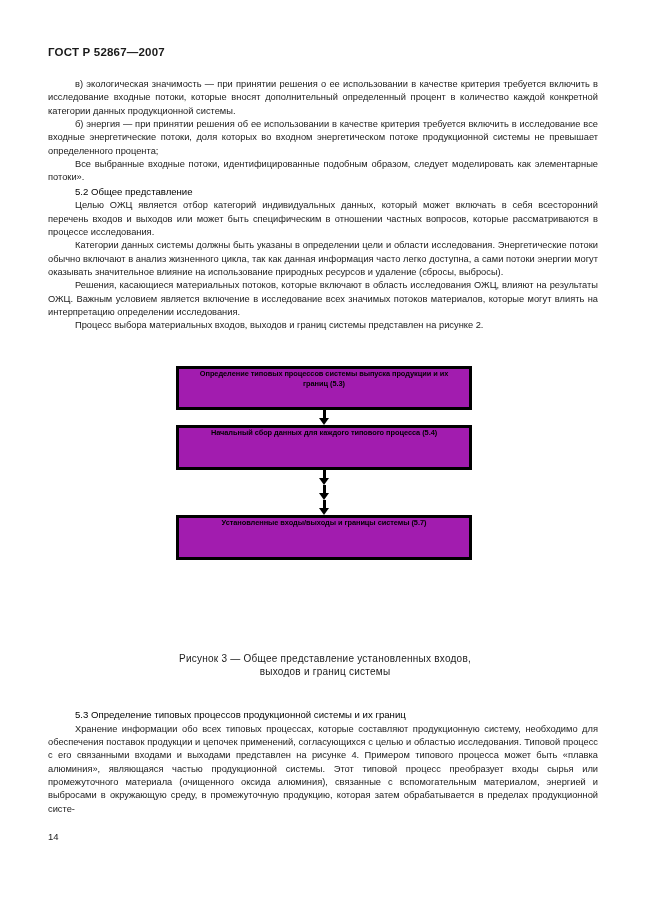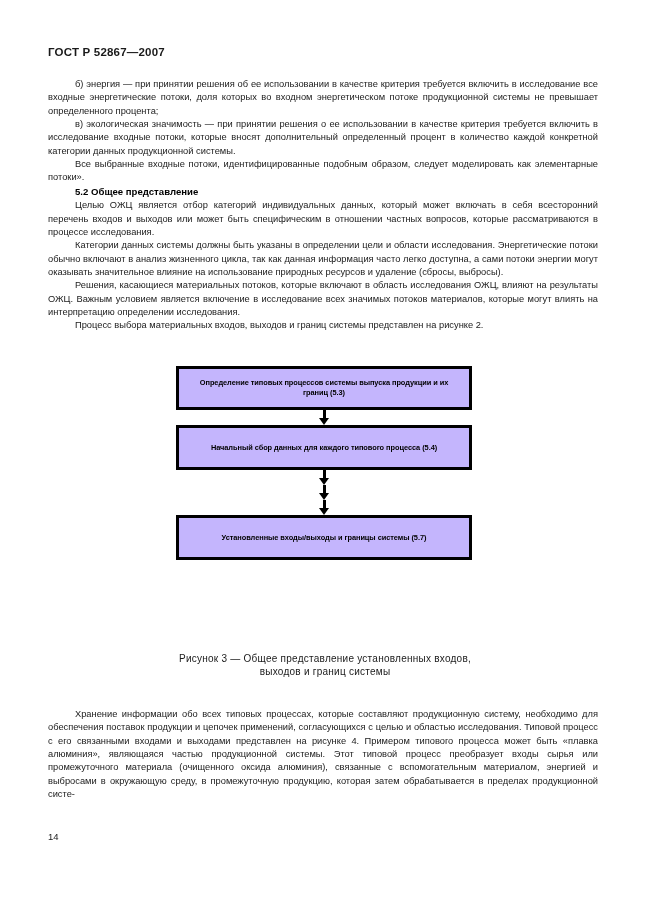"б) энергия — при принятии" p.body { order: before "в) экологическая значимость — при" -> after "в) экологическая значимость — при" }
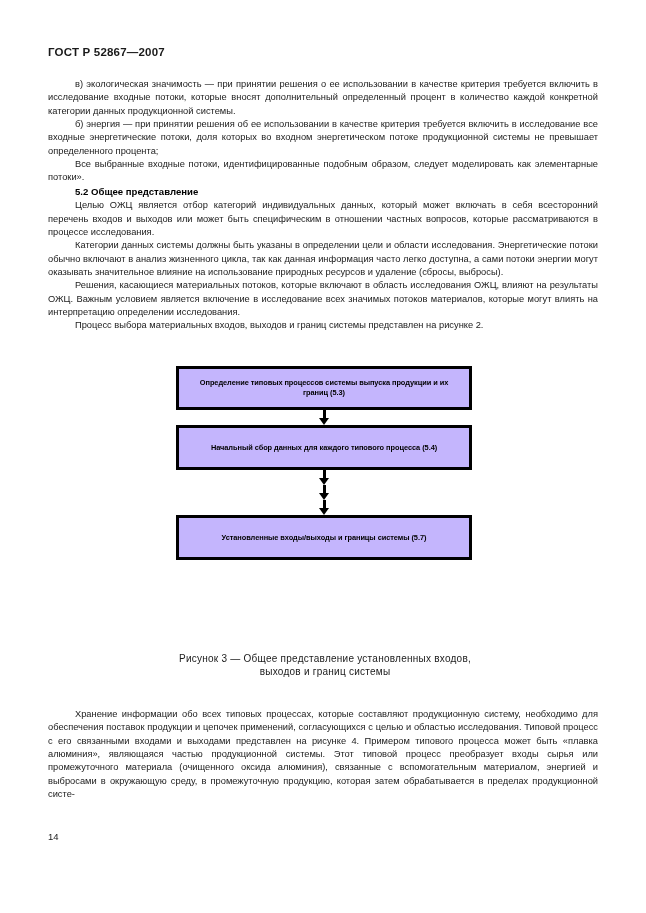"5.2 Общее представление" h3.heading { font-weight: bold -> normal }
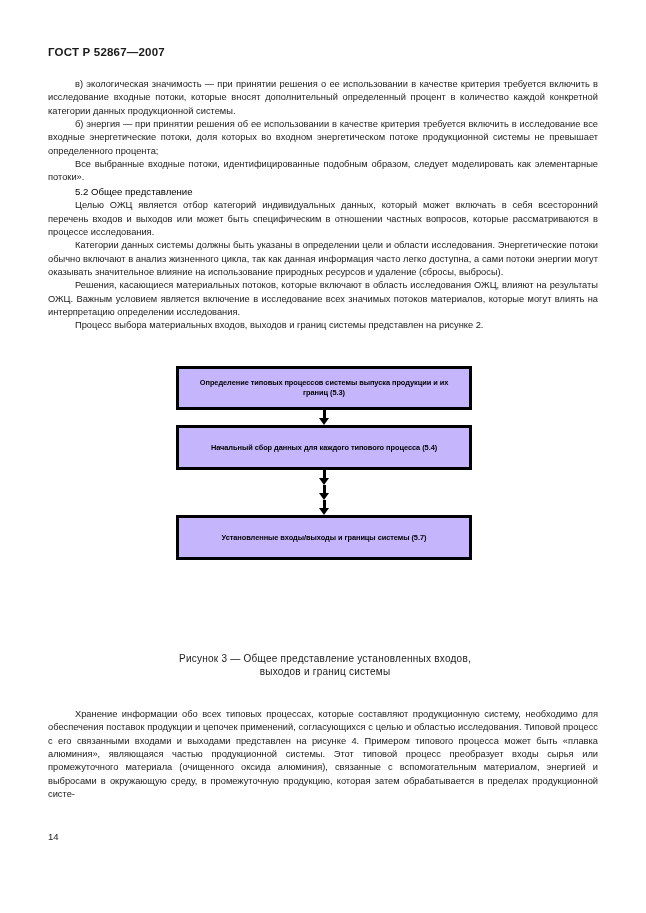"Определение типовых процессов системы" .flow-box { align-items: center -> none; background: #c4b5fd -> #a21caf }
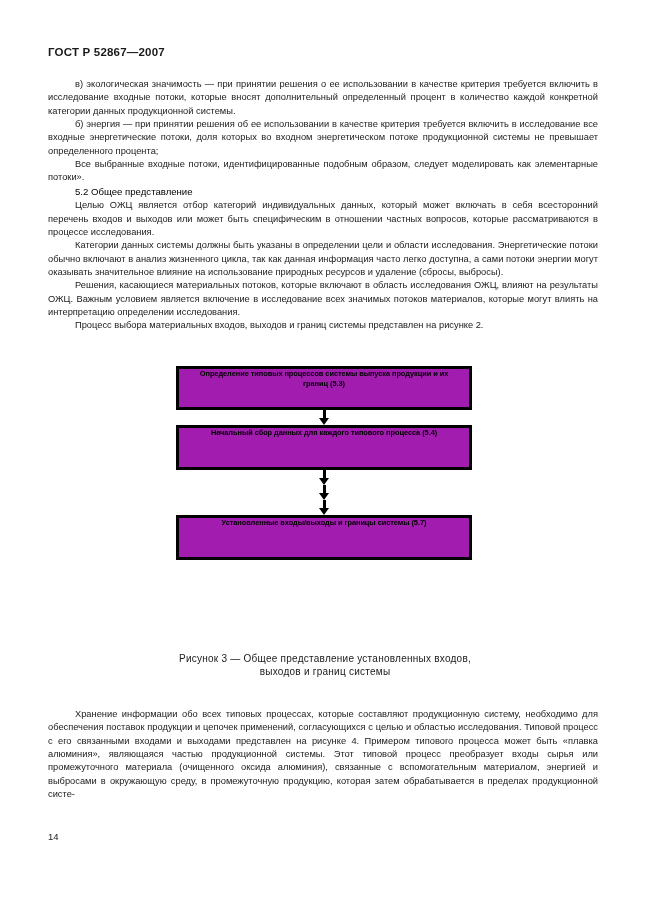"5.3 Определение типовых процессов" h3.heading { html: none -> <h3>5.3 Определение типовых процессов продукционной системы и их границ</h3> }
